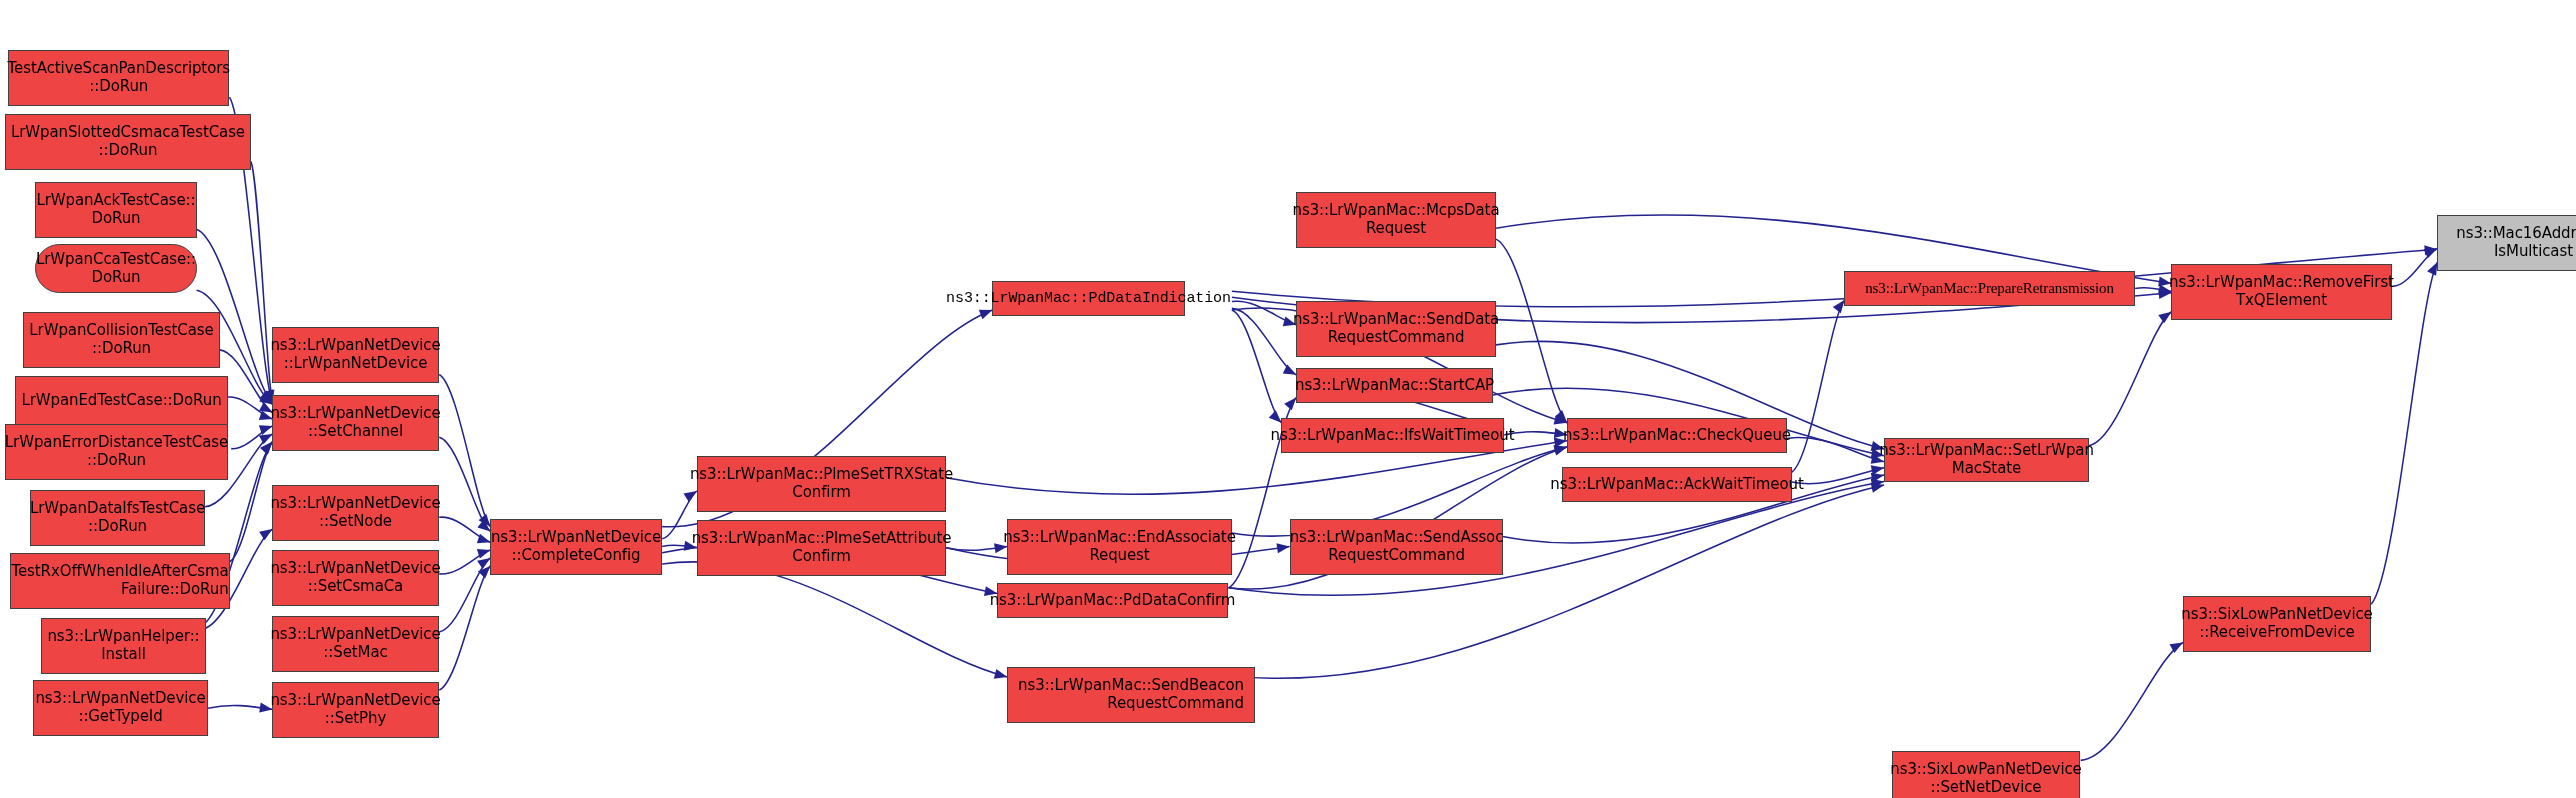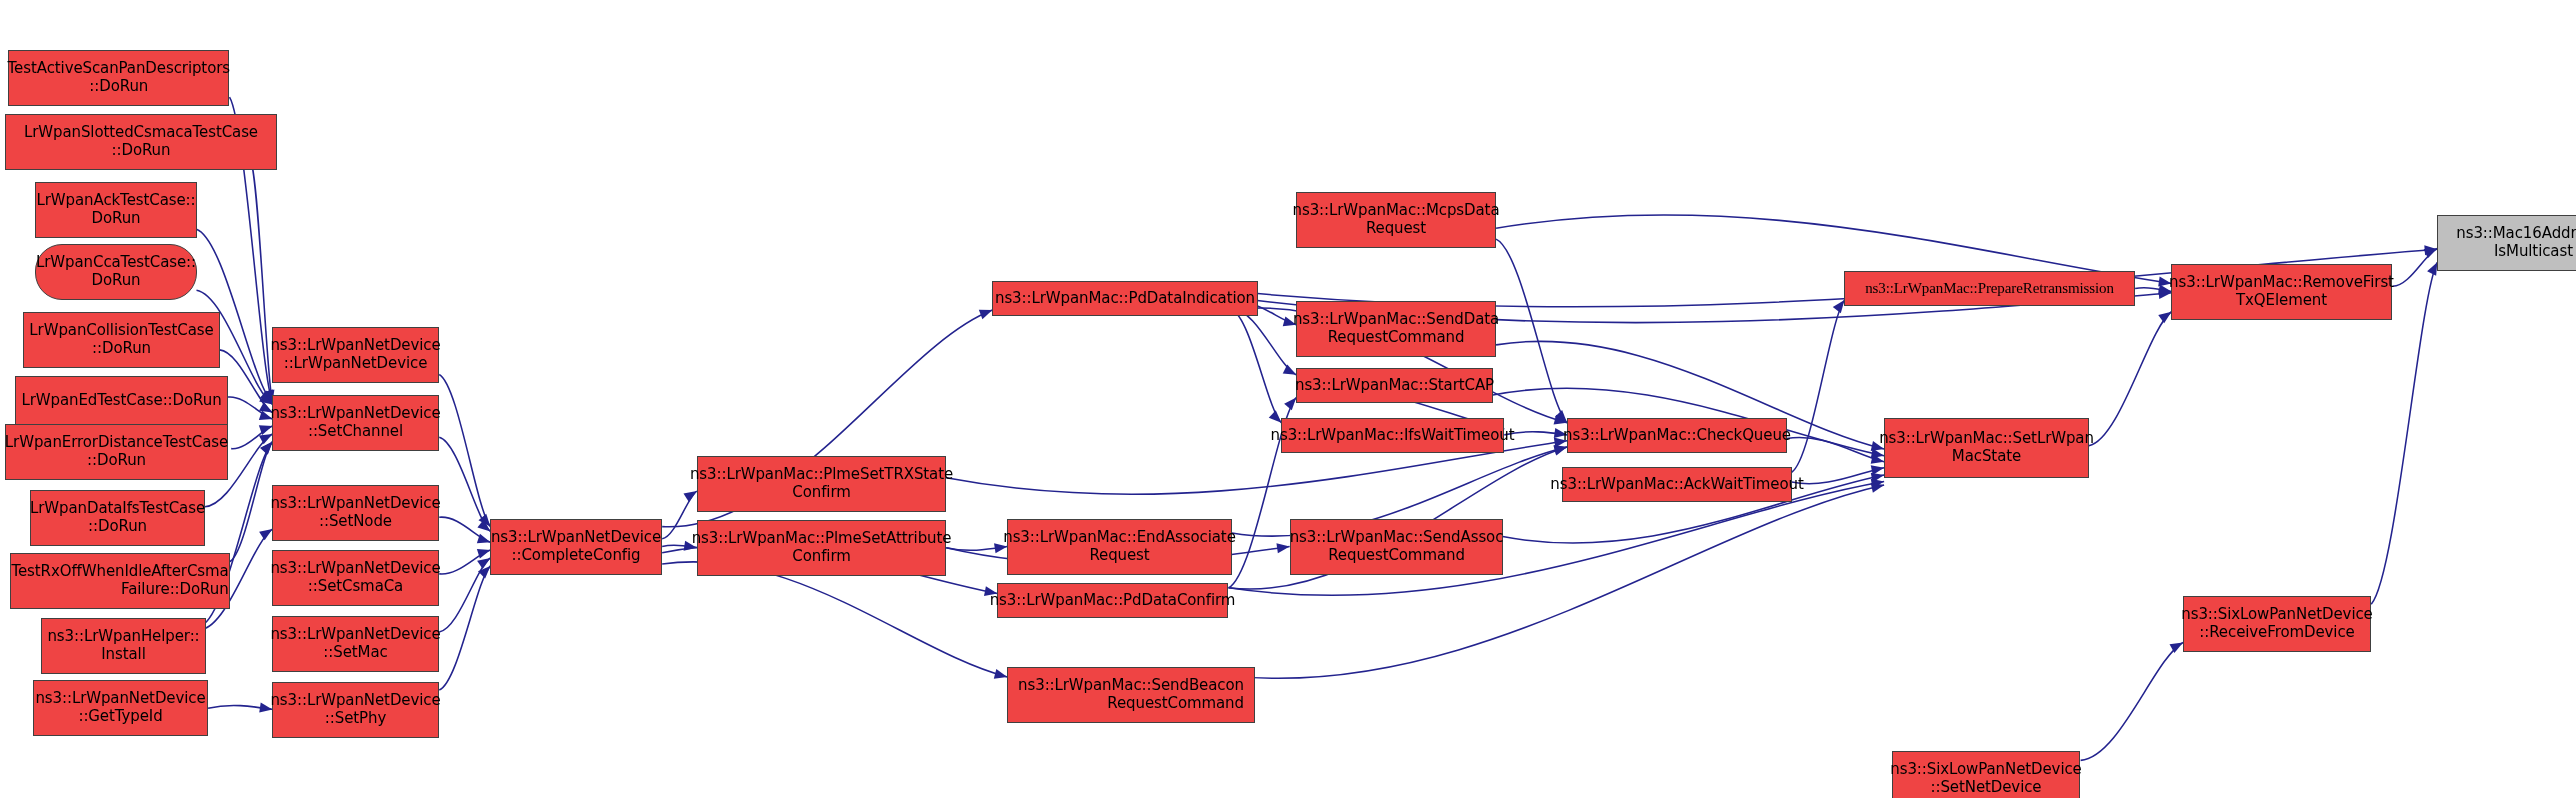"LrWpanSlottedCsmacaTestCase" div.node { width: 272px -> 246px }
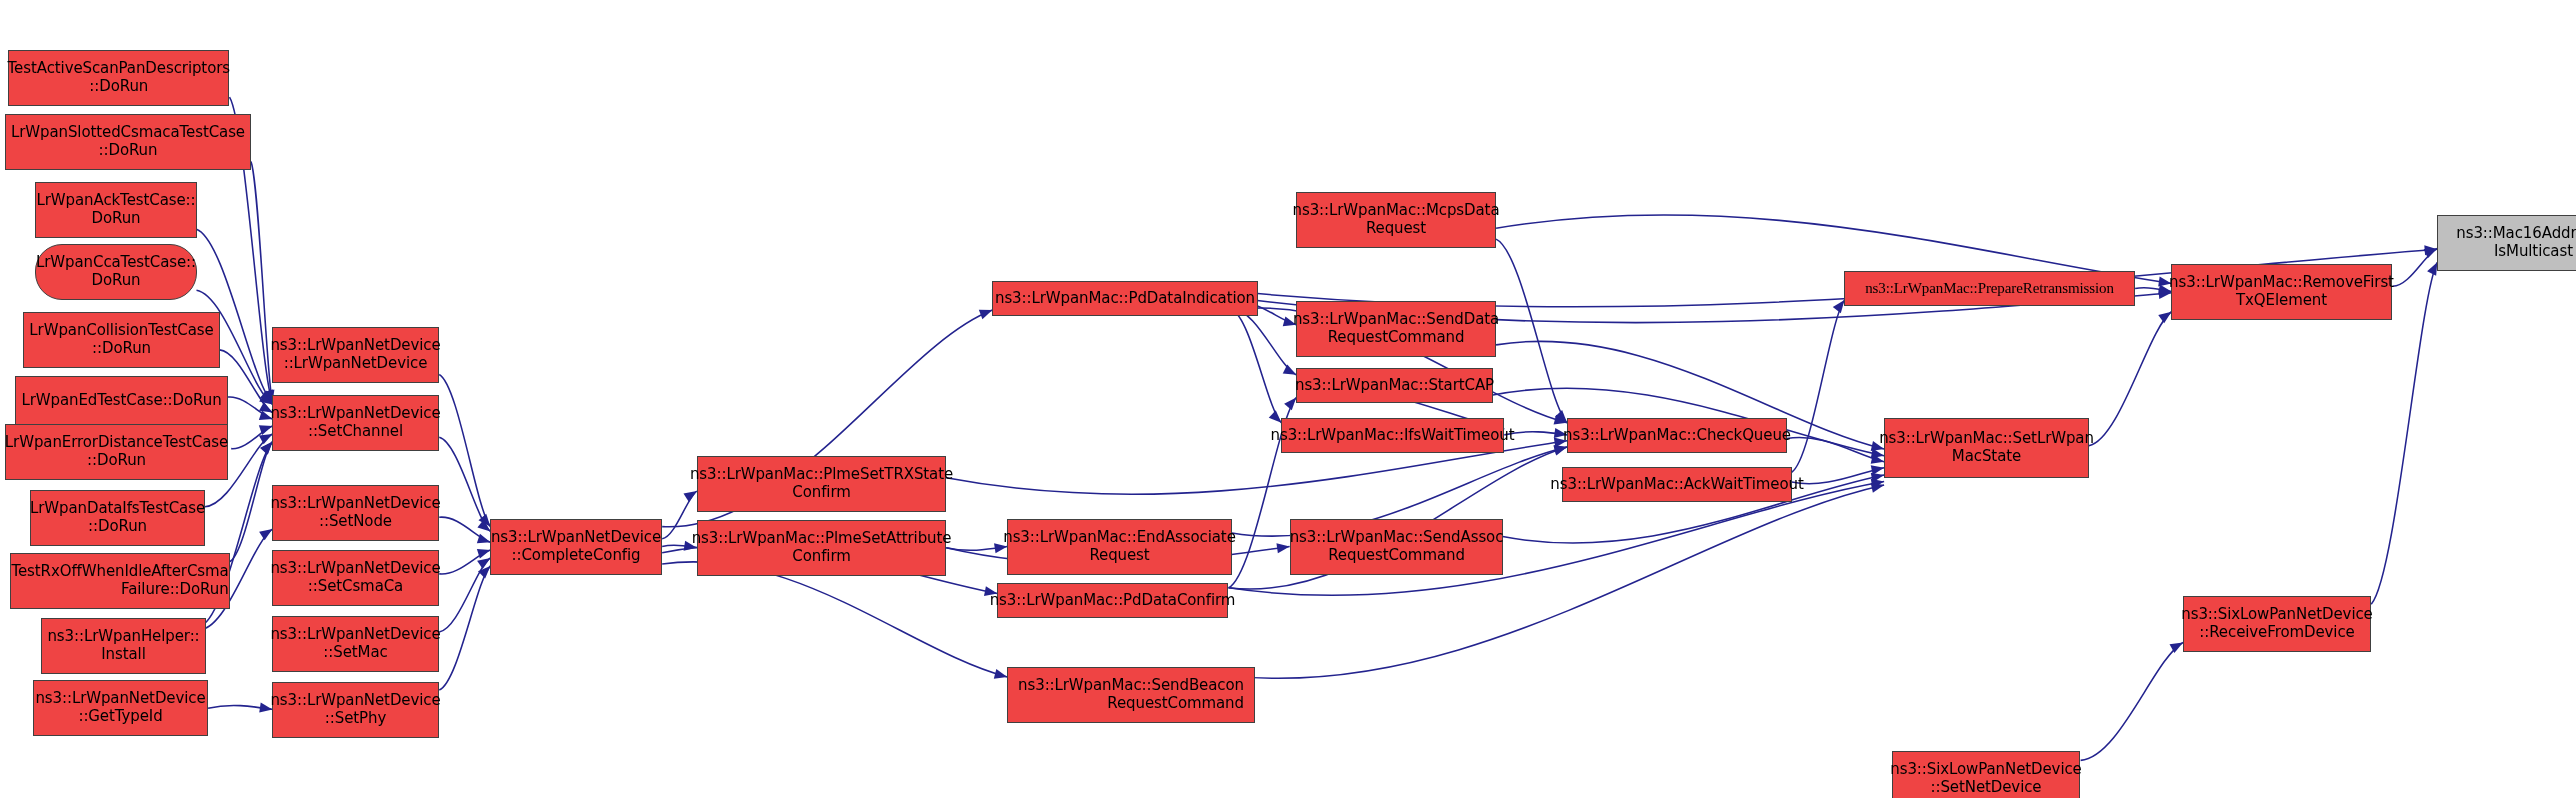"LrWpanCcaTestCase::" div.node { height: 56px -> 49px }
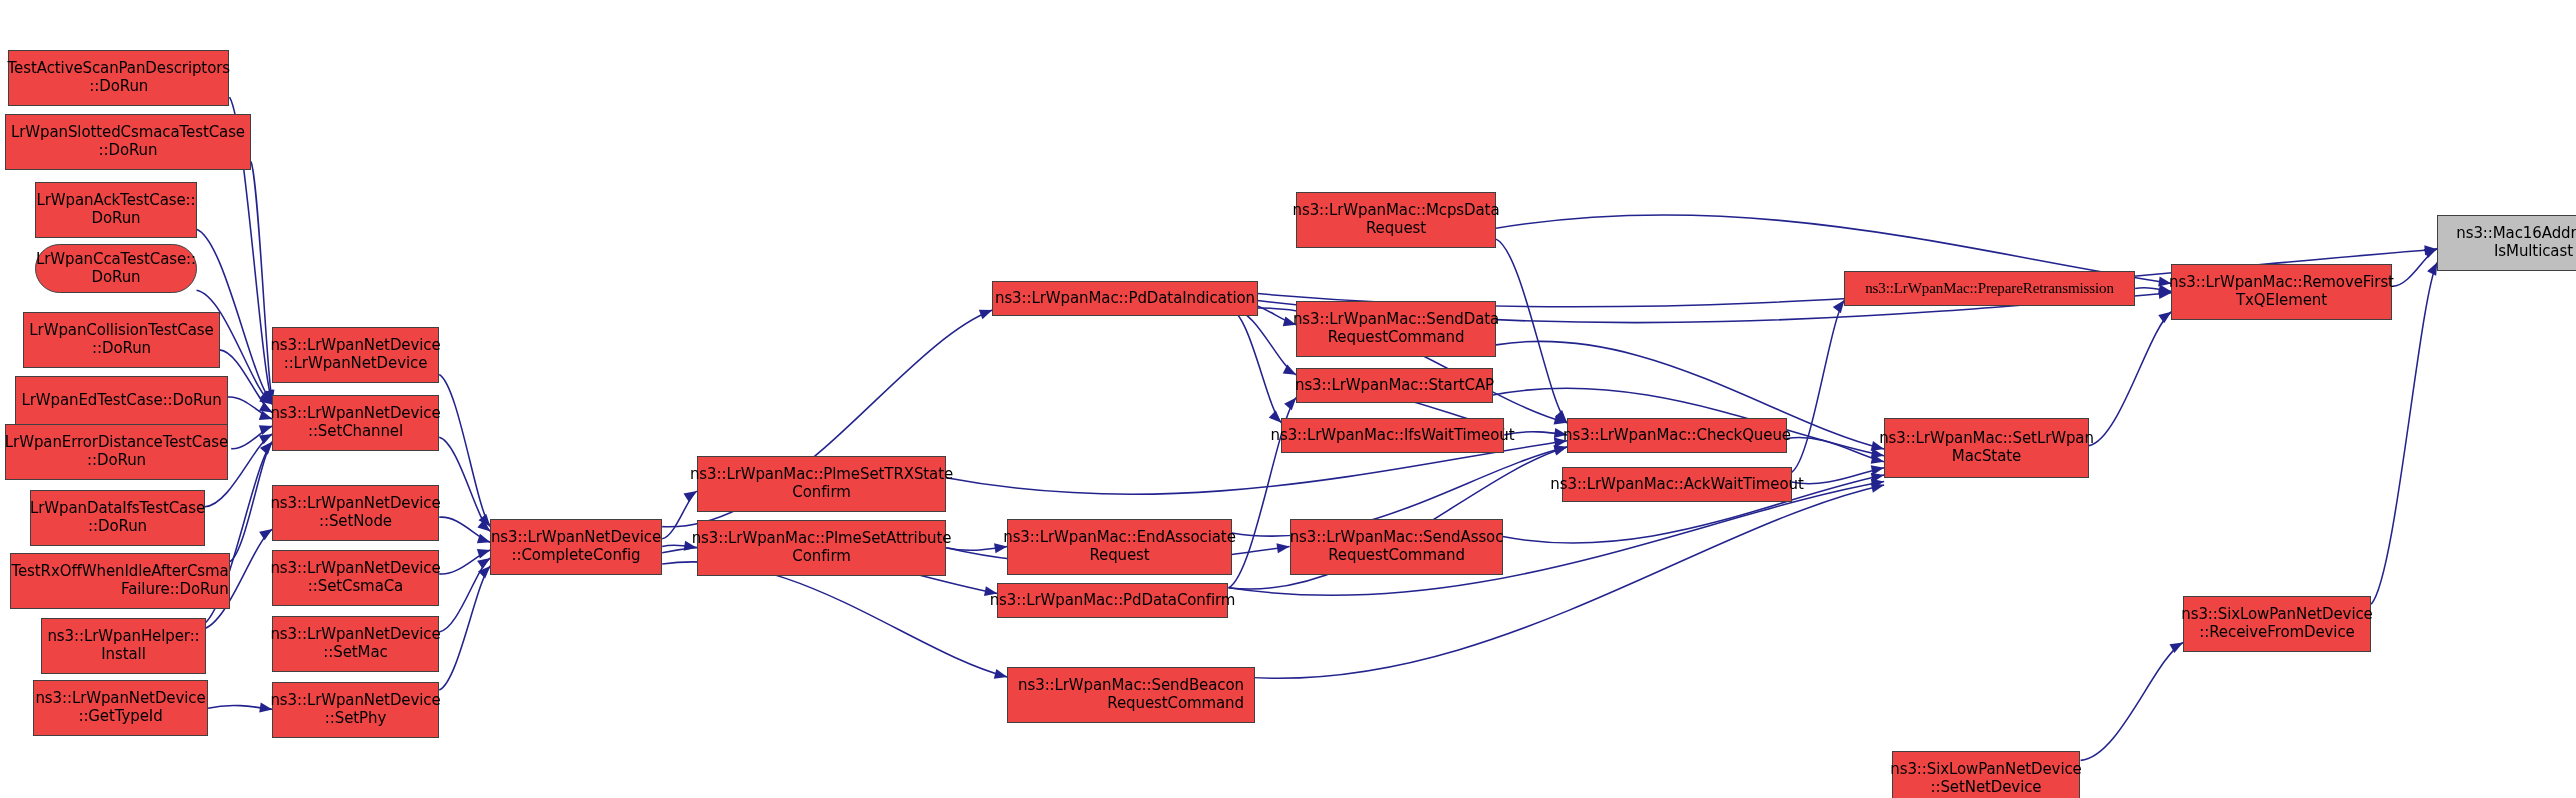"ns3::LrWpanMac::PdDataIndication" div.node { font-family: none -> Liberation Mono, monospace; width: 266px -> 193px }
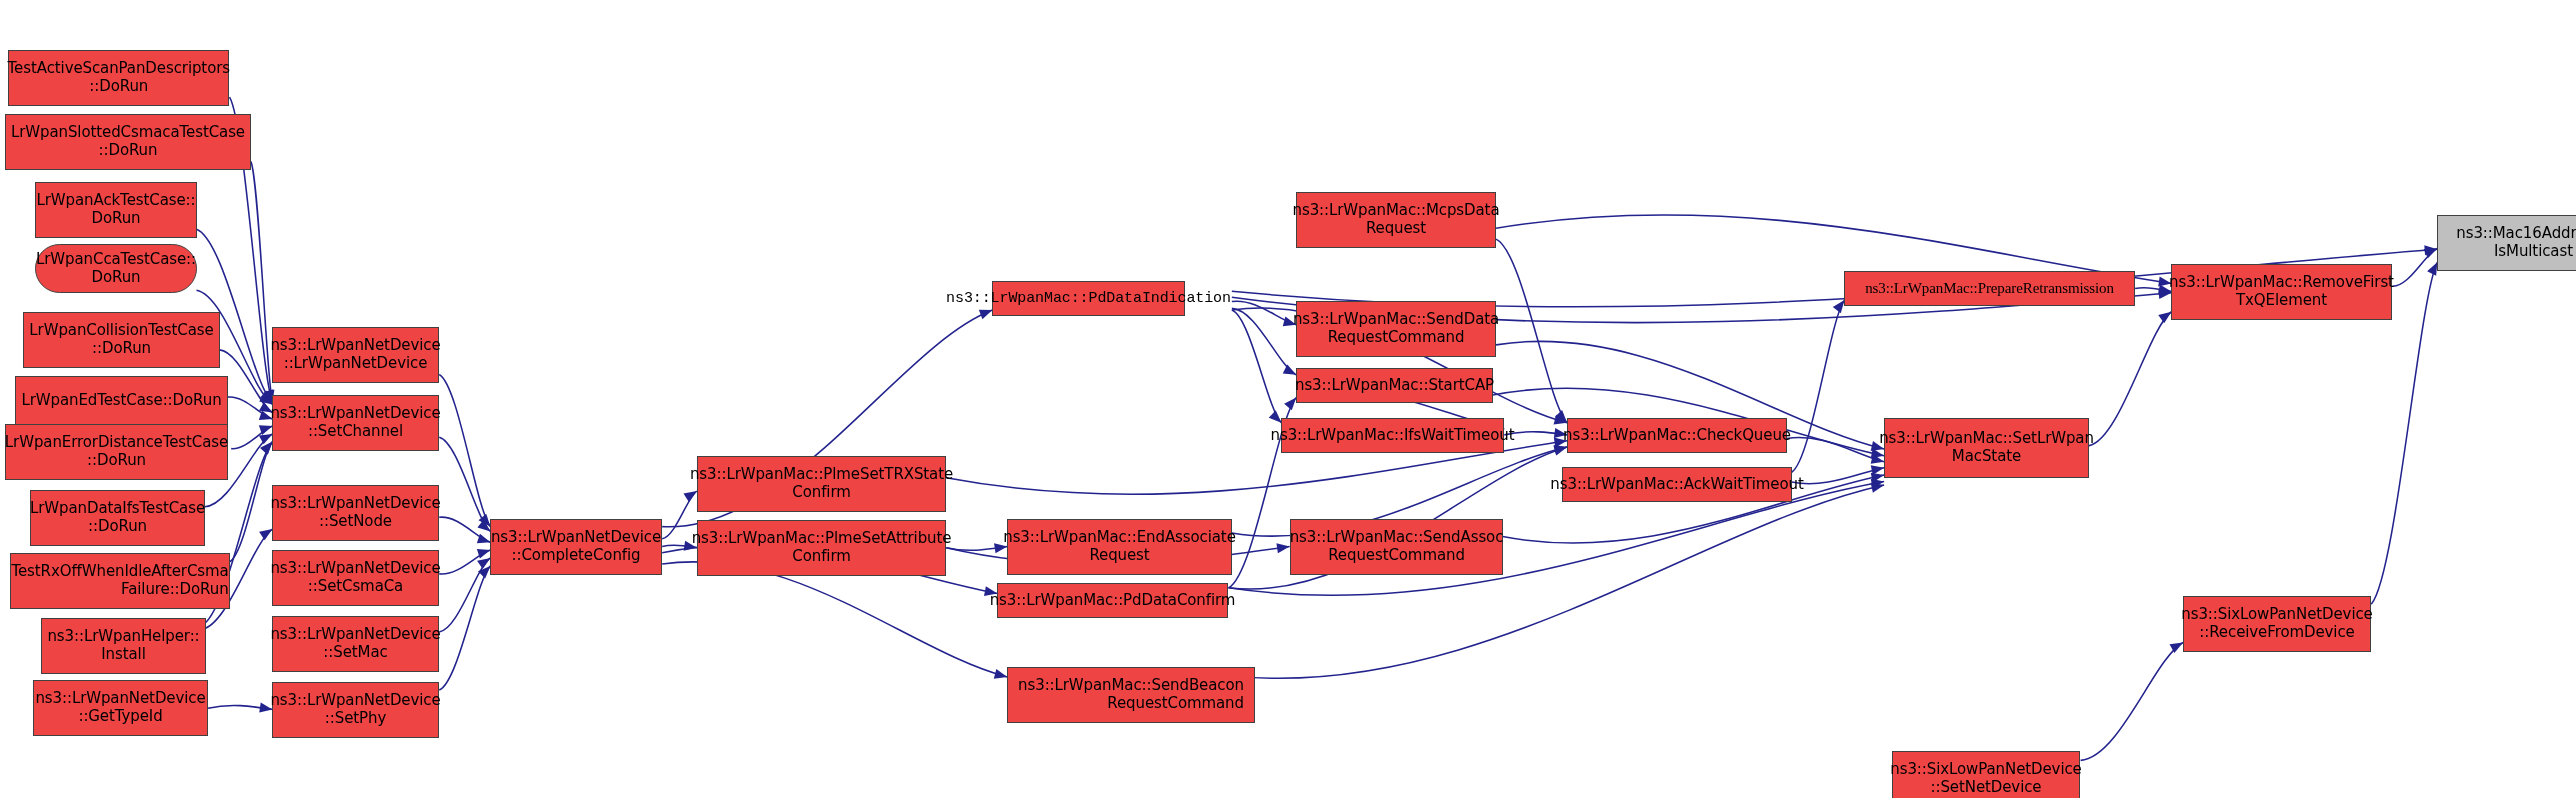"ns3::LrWpanMac::SetLrWpan" div.node { height: 60px -> 44px; top: 418px -> 438px }
